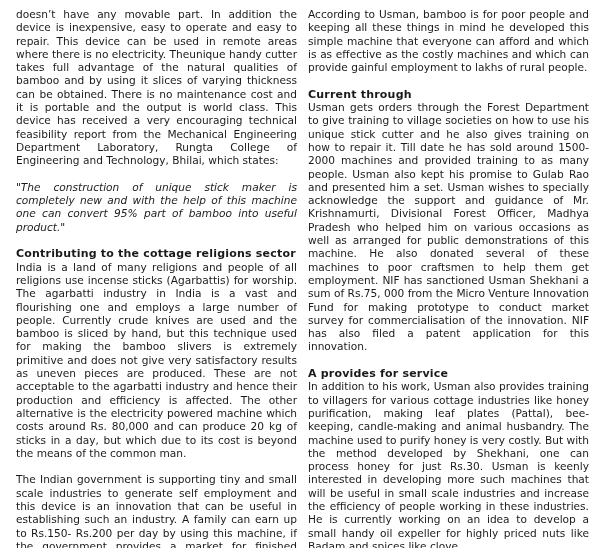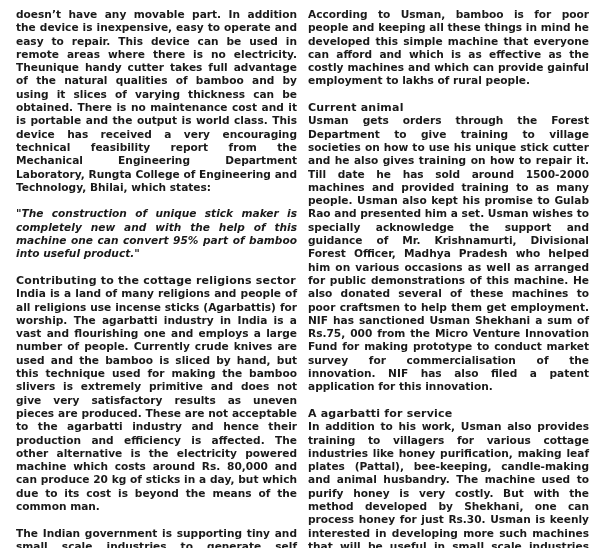"doesn’t have any movable part." p { font-weight: bold -> none }
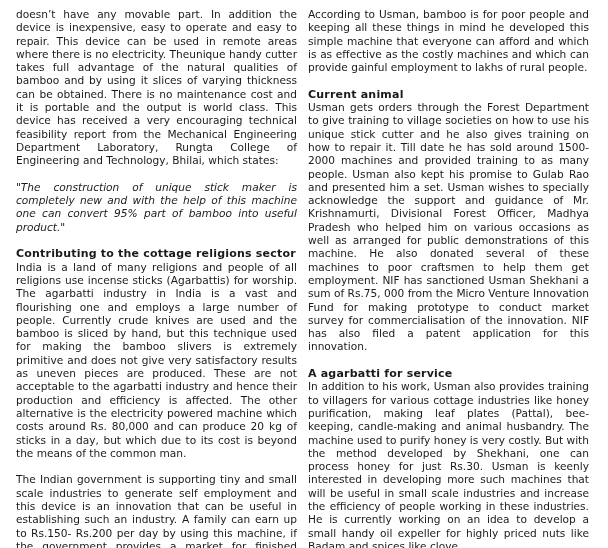"Current animal" h3 { text: animal -> through }
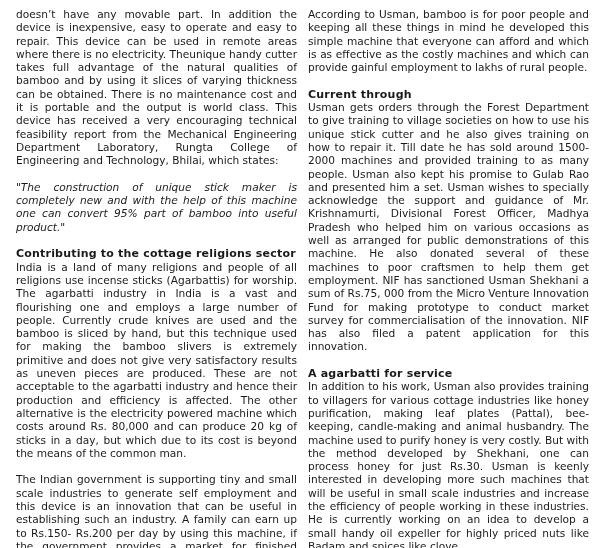"A agarbatti for service" h3 { text: agarbatti -> provides }
